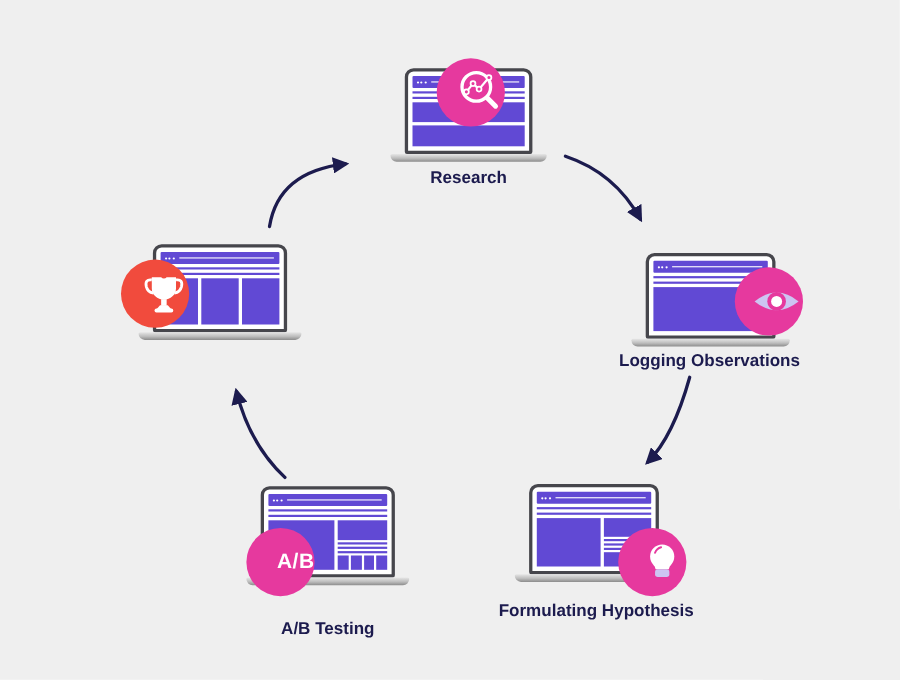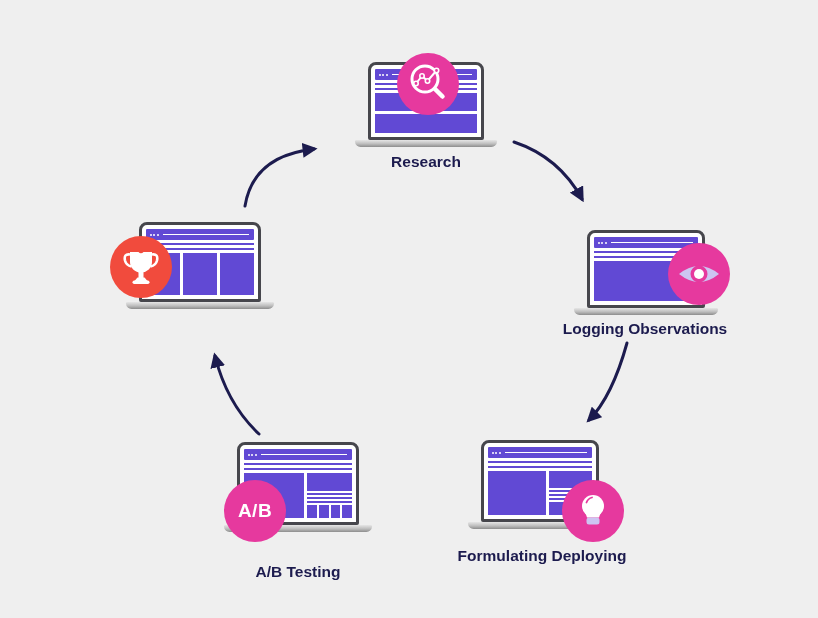"A/B" .badge { justify-content: center -> flex-end }
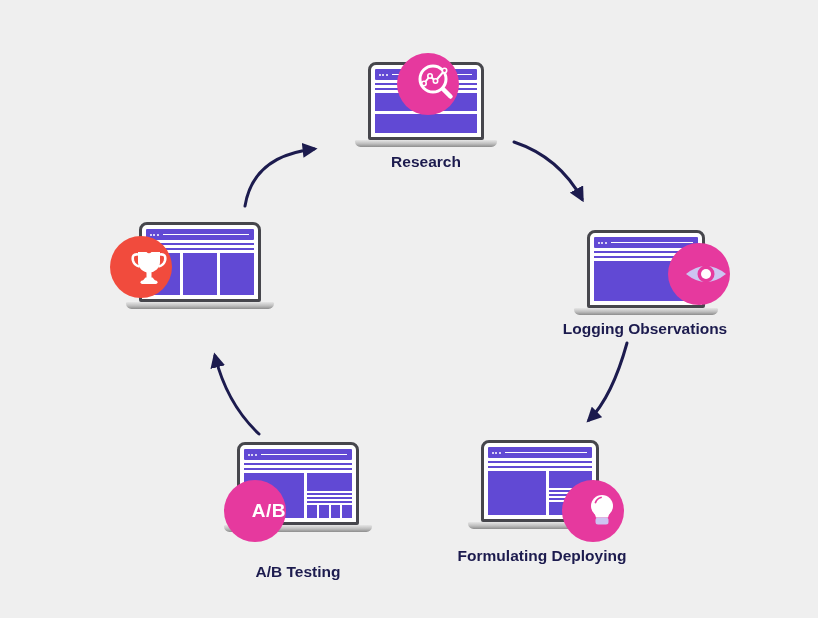"Formulating Deploying" div.label { text: Deploying -> Hypothesis }
